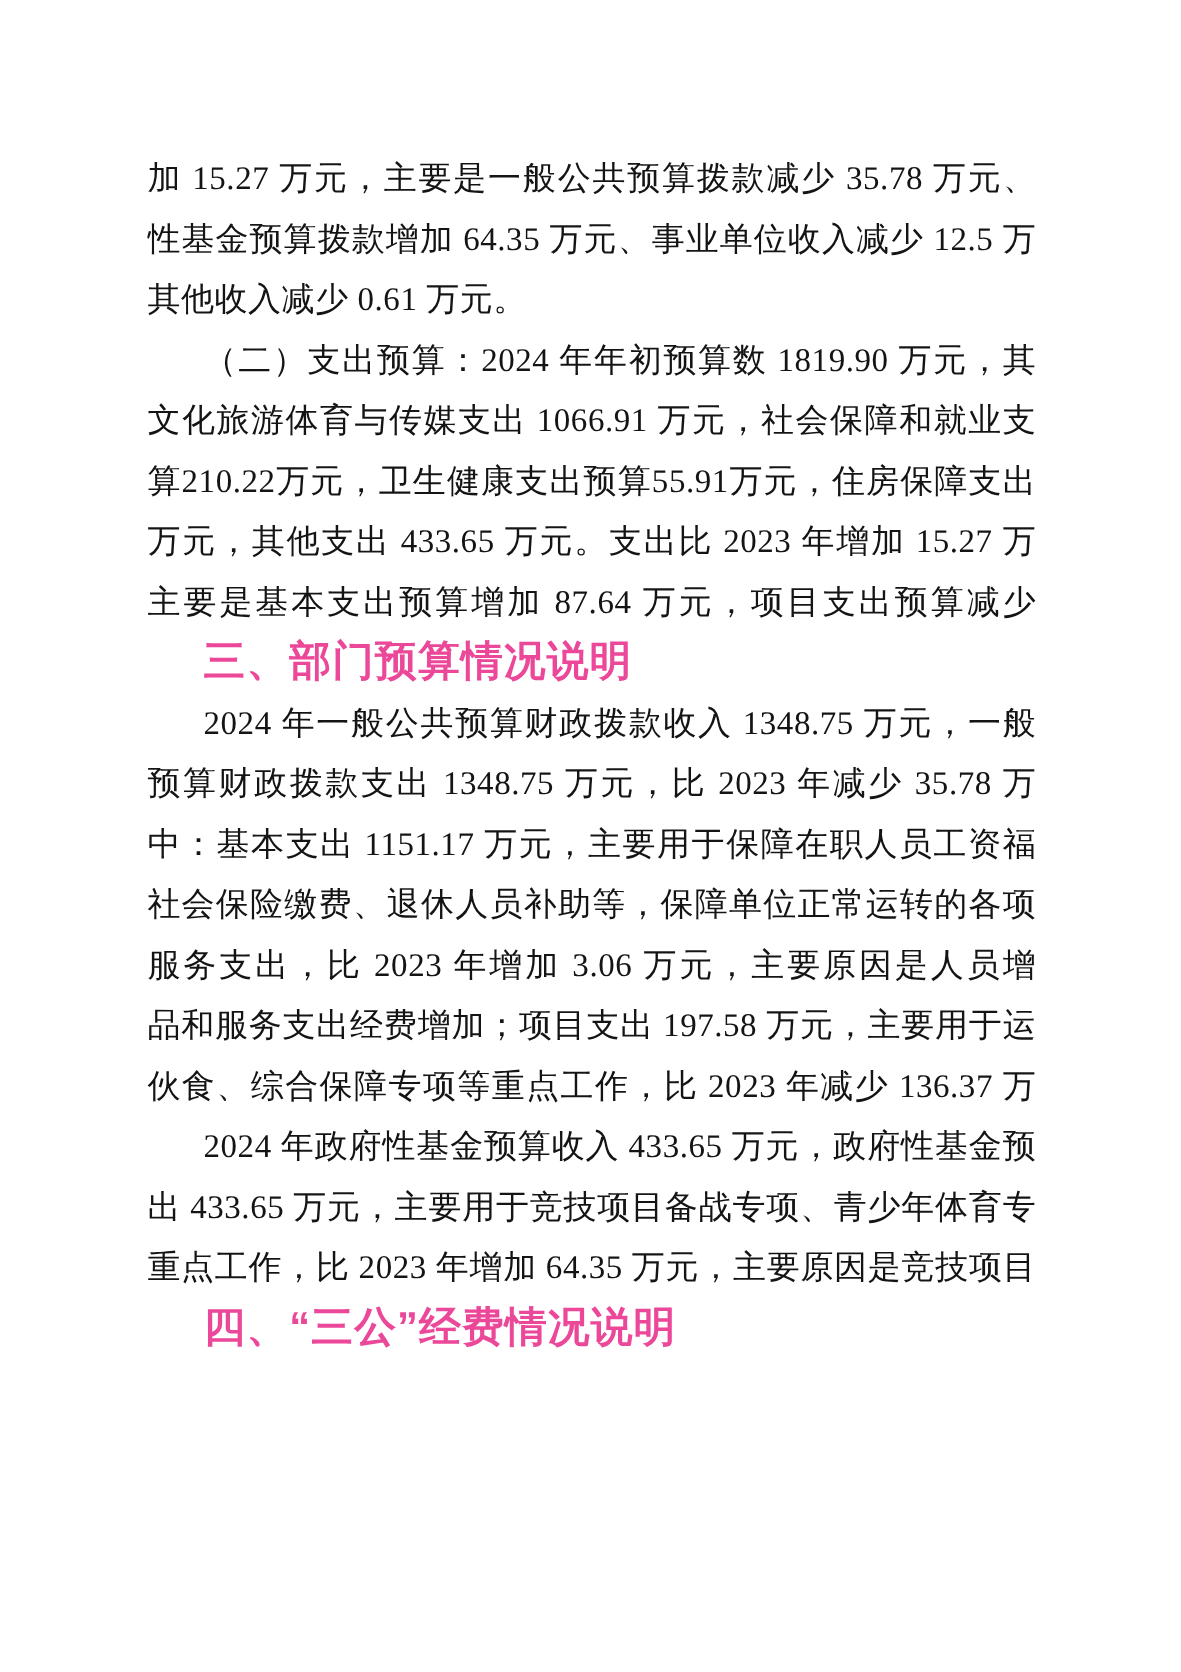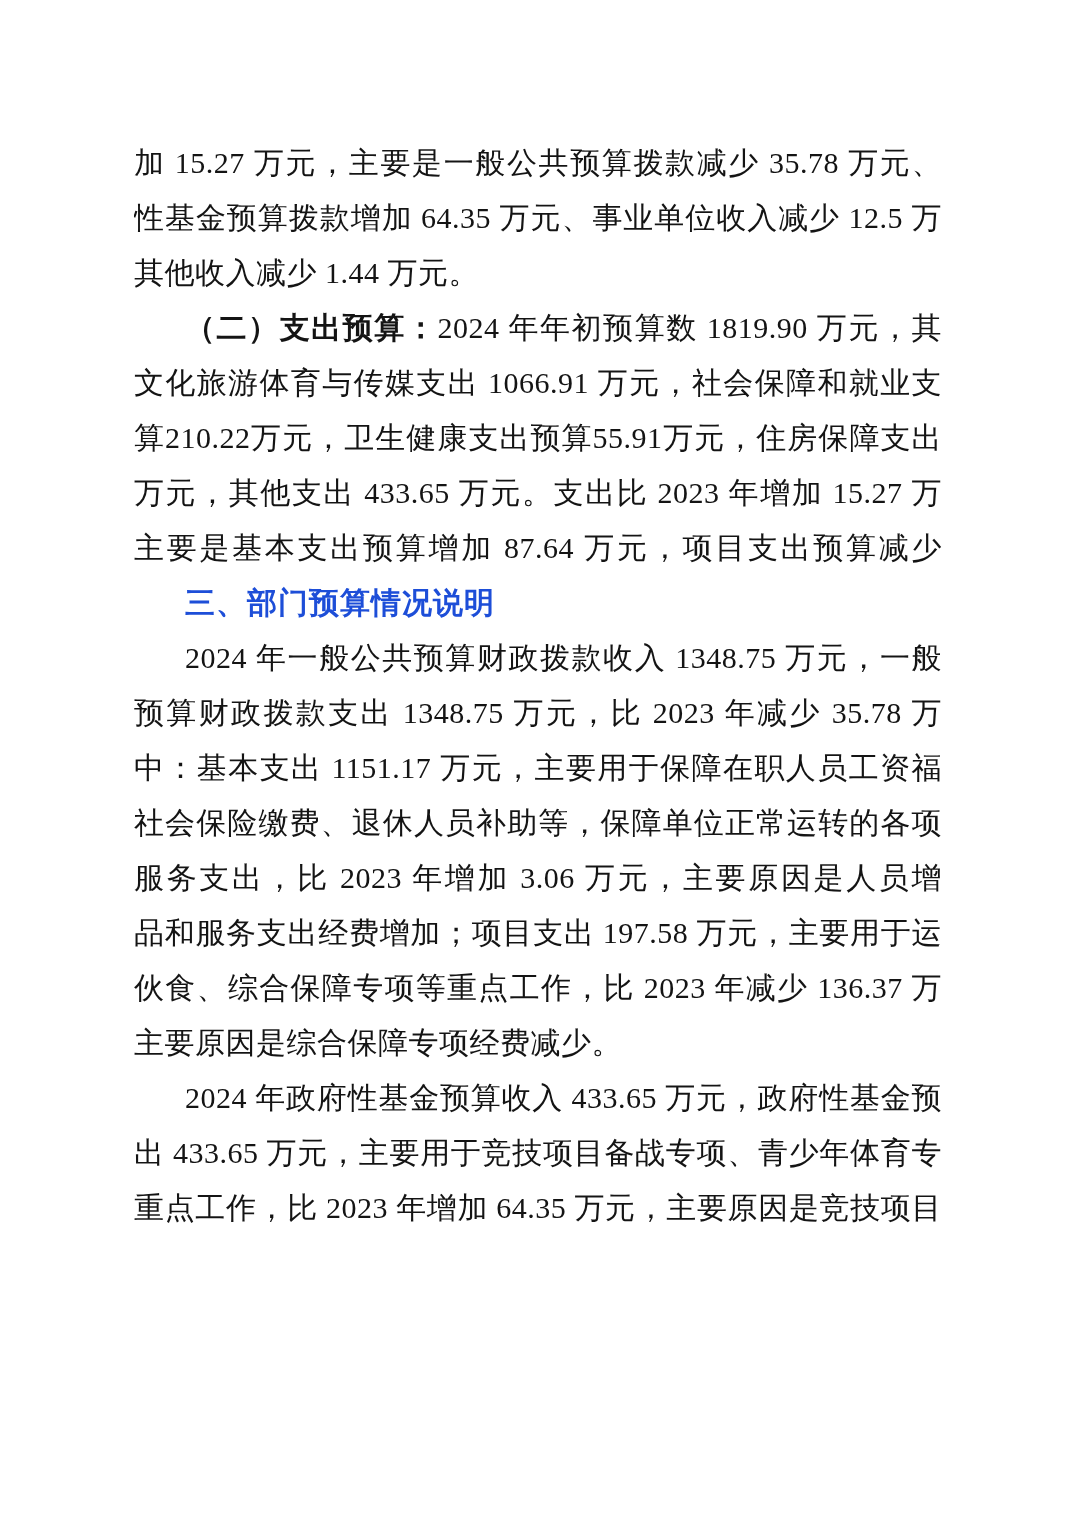"其他收入减少 1.44 万元。" div.line { text: 1.44 -> 0.61 }
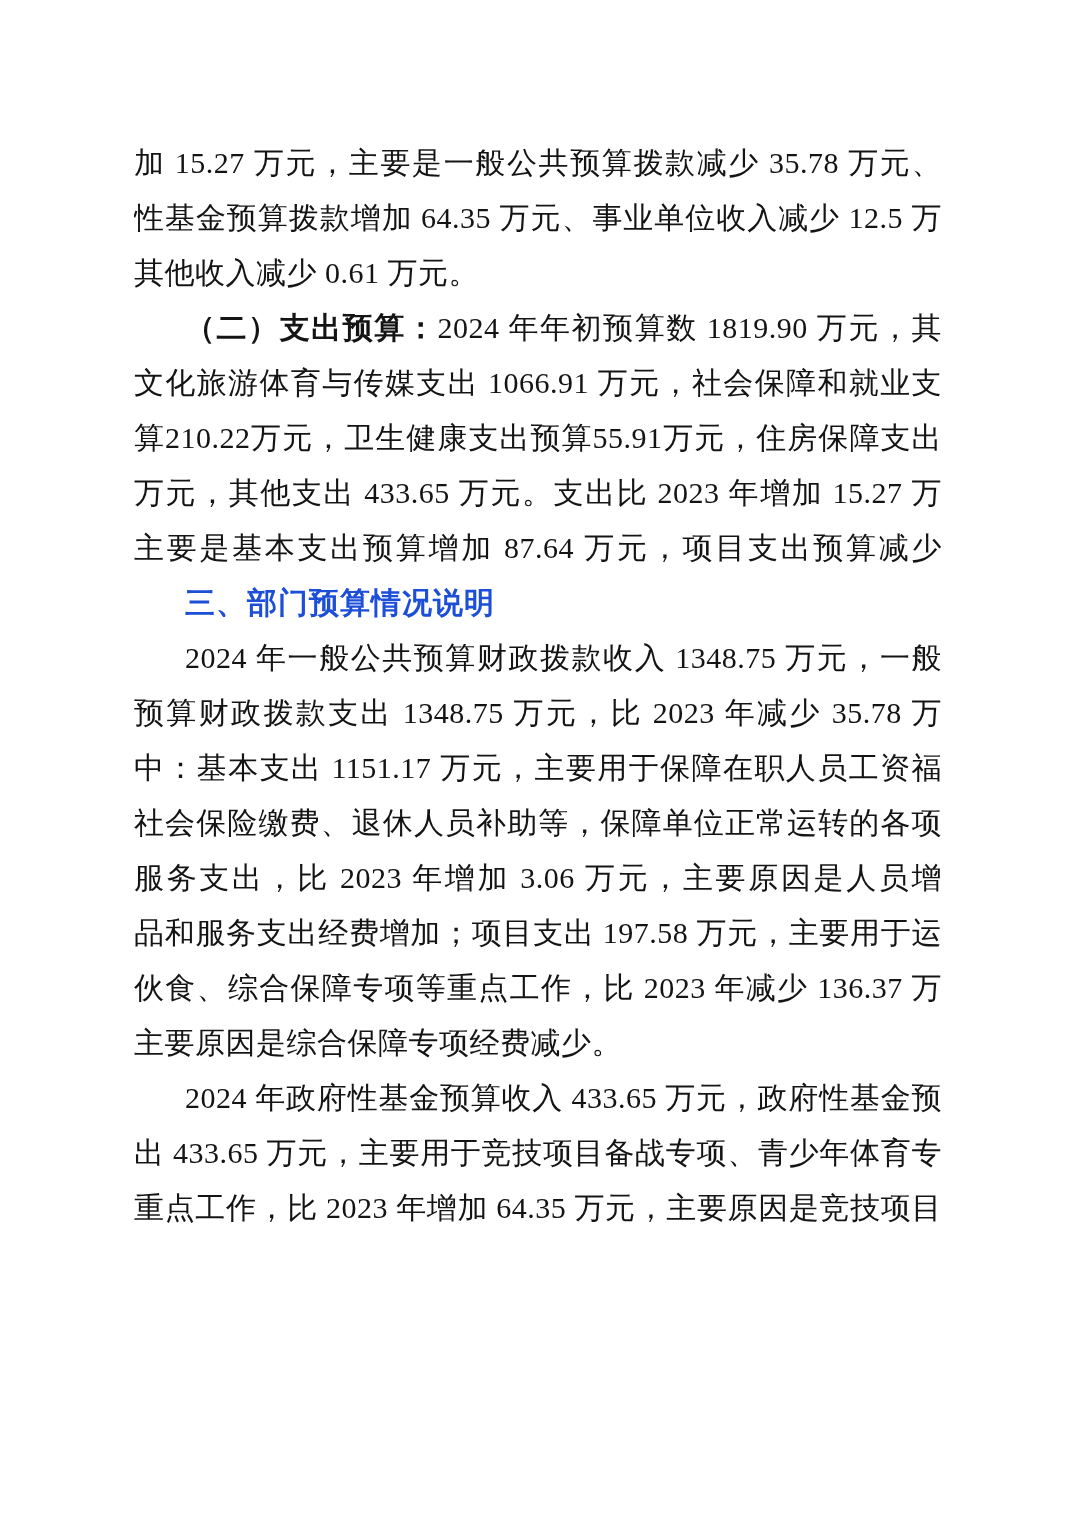"（二）支出预算：" .lead { font-weight: 700 -> 400 }
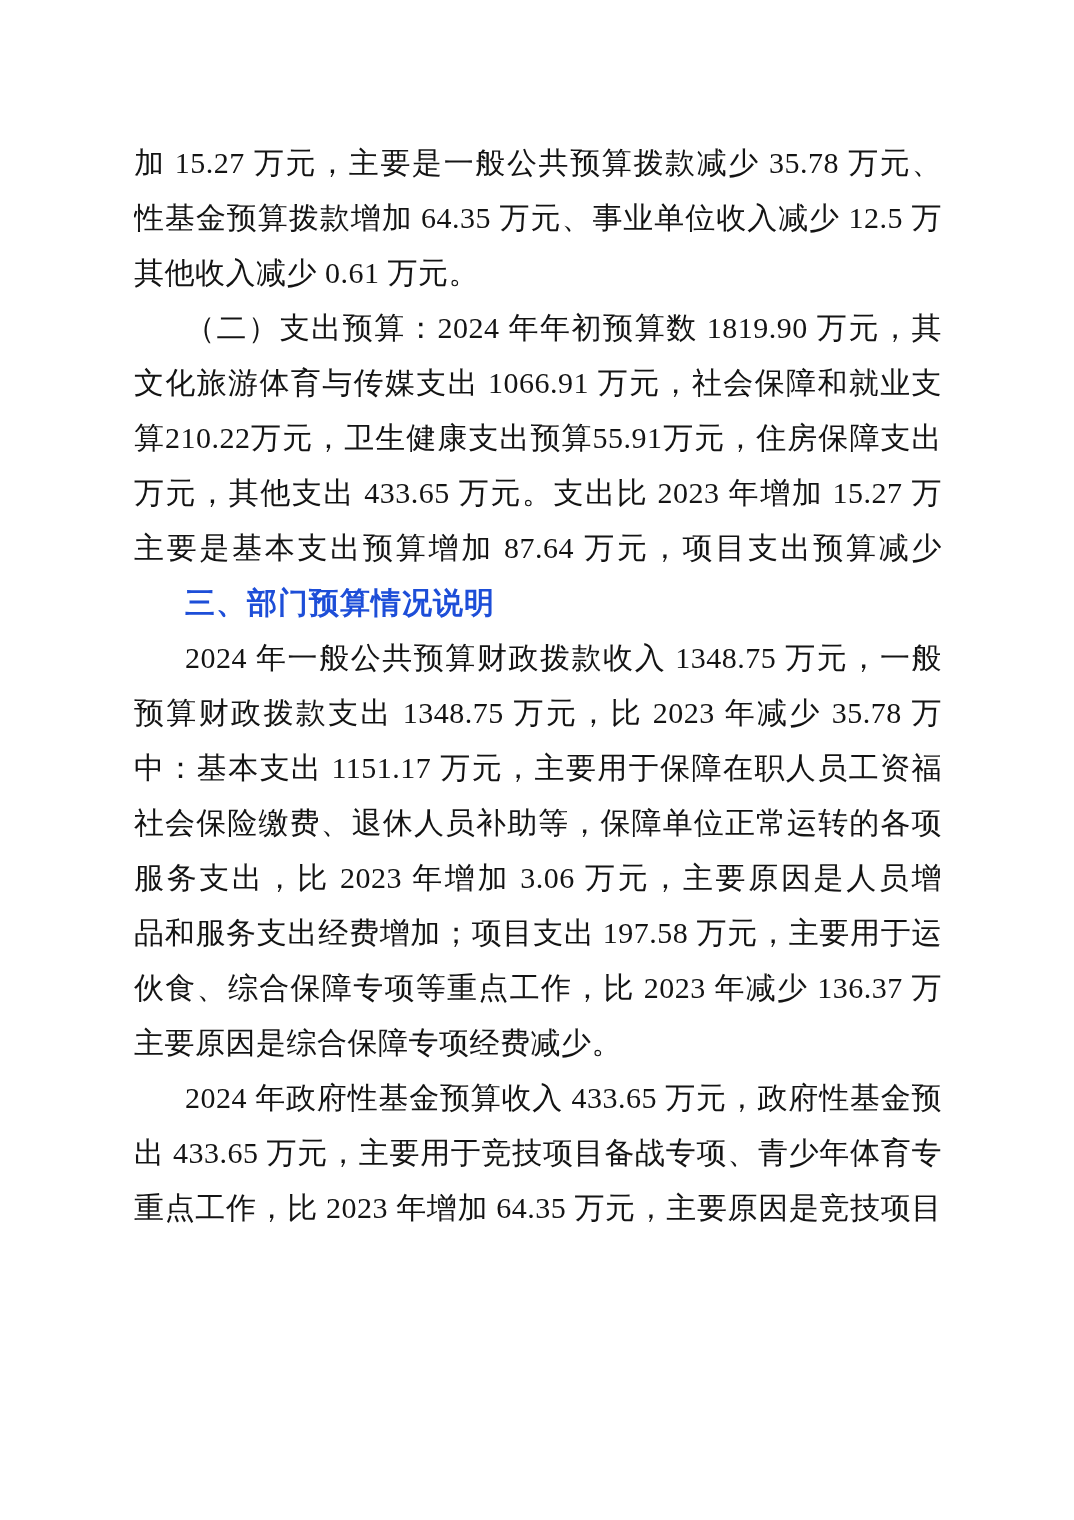"三、部门预算情况说明" .line.heading { color: #1d4ed8 -> #ec4899; font-size: 30px -> 38px }
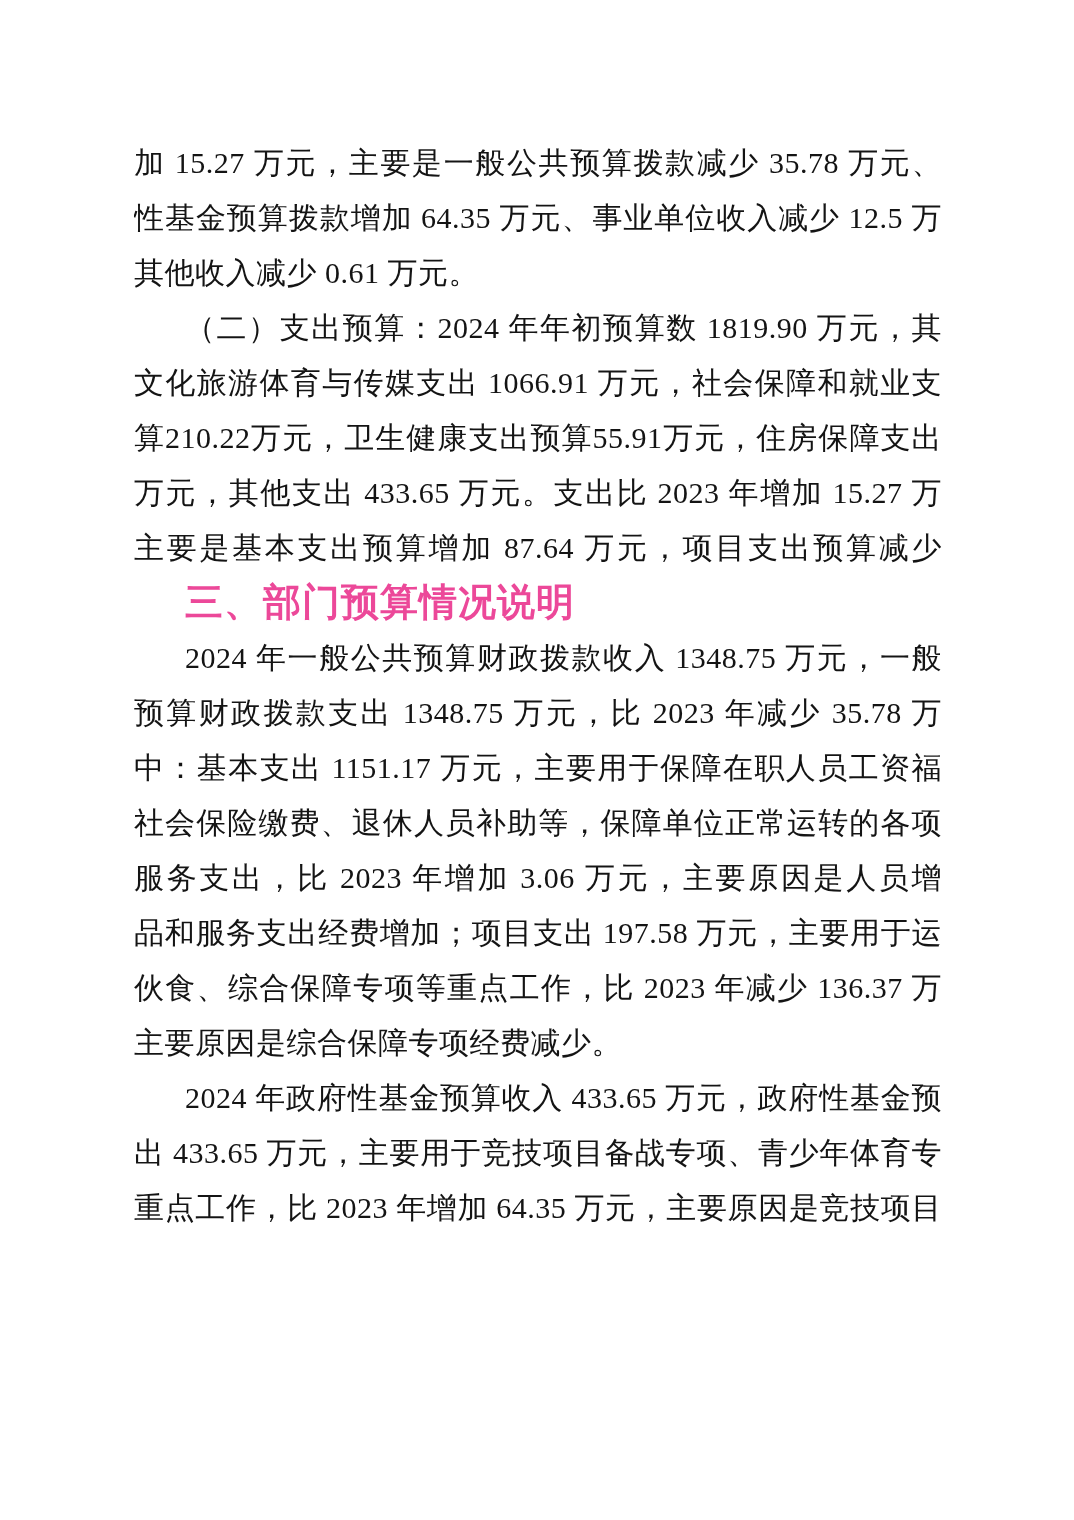"主要原因是综合保障专项经费减少。" div.line { html: <div>主要原因是综合保障专项经费减少。</div> -> none }
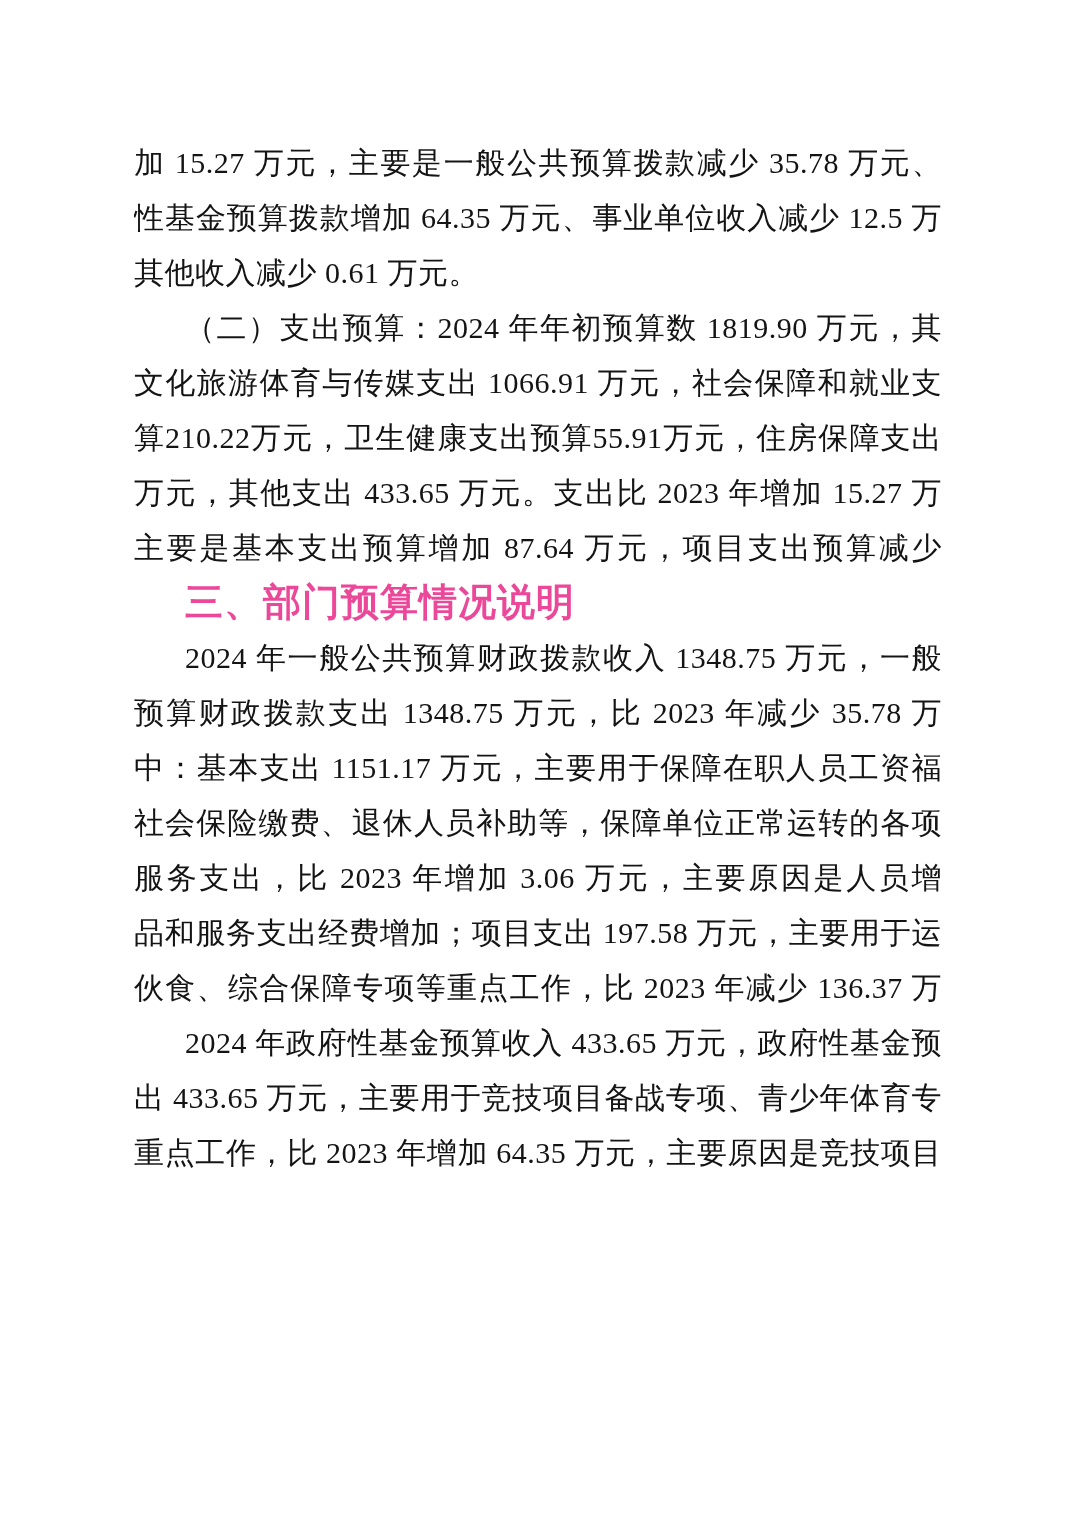"四、“三公”经费情况说明" div.line { html: none -> <div>四、“三公”经费情况说明</div> }
